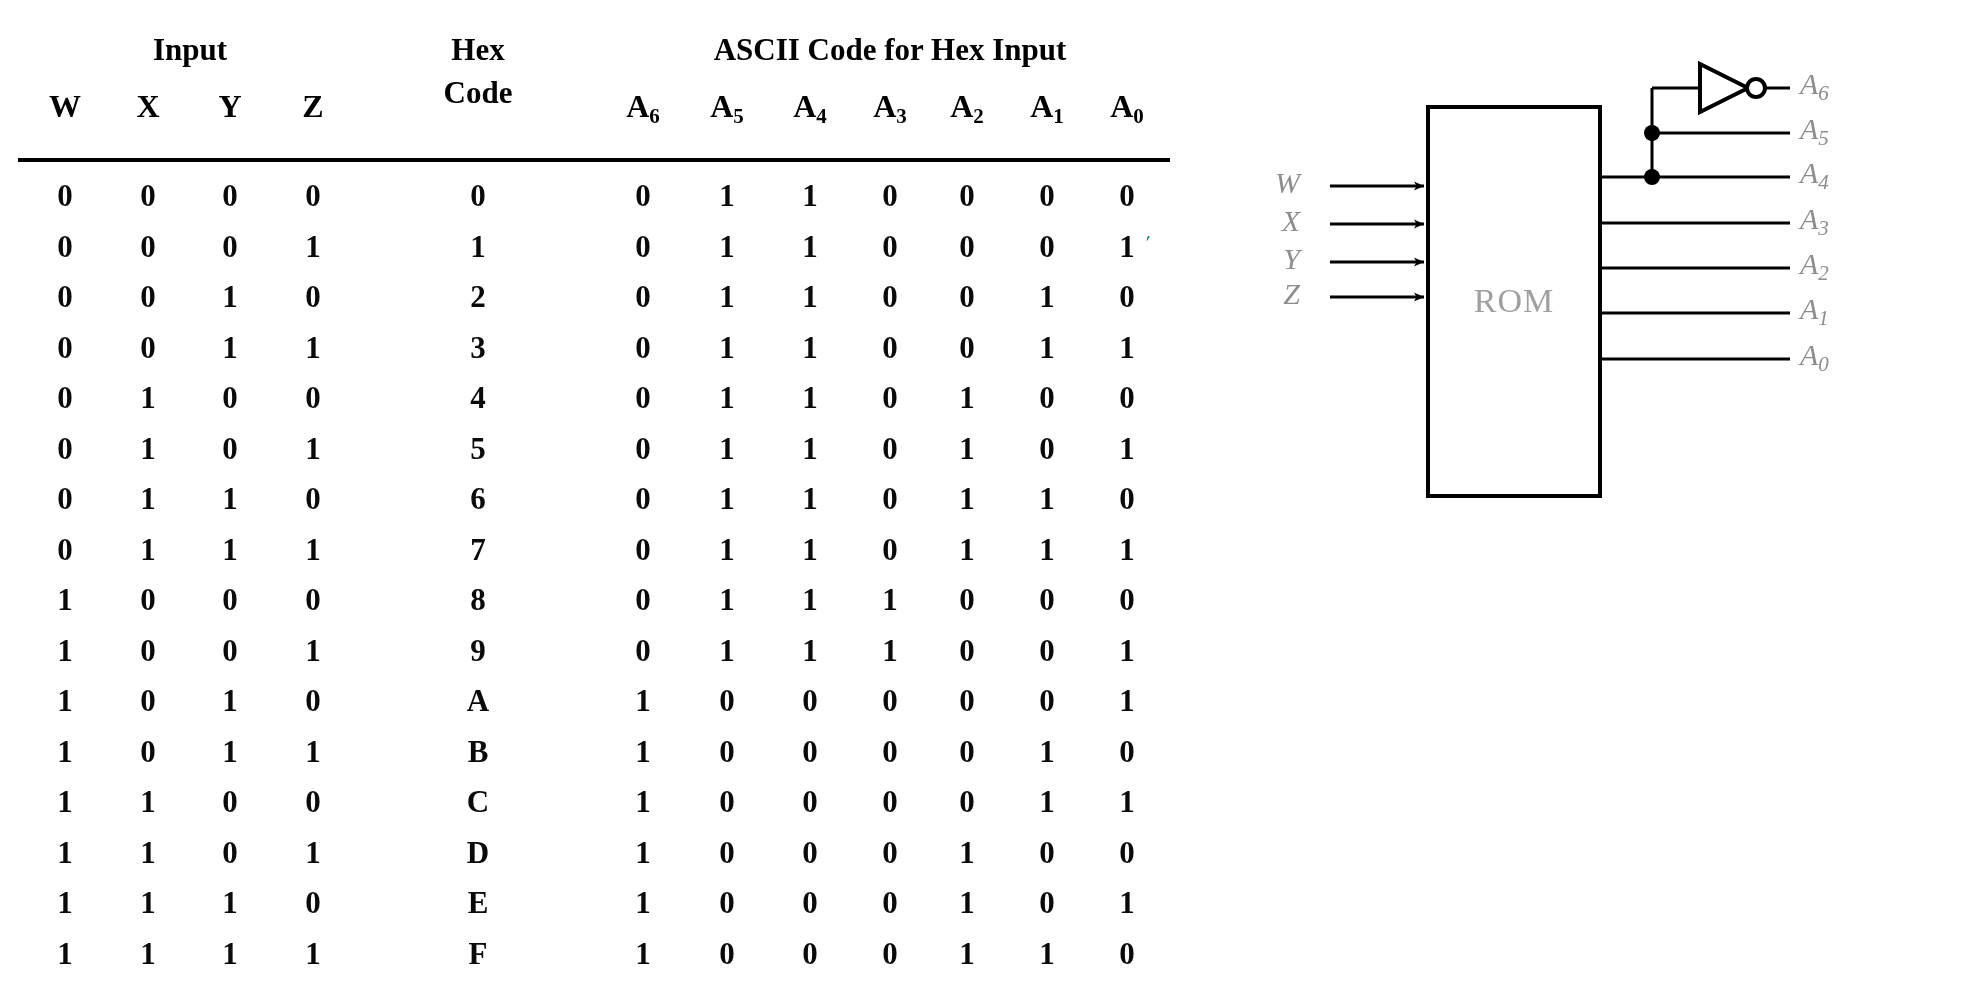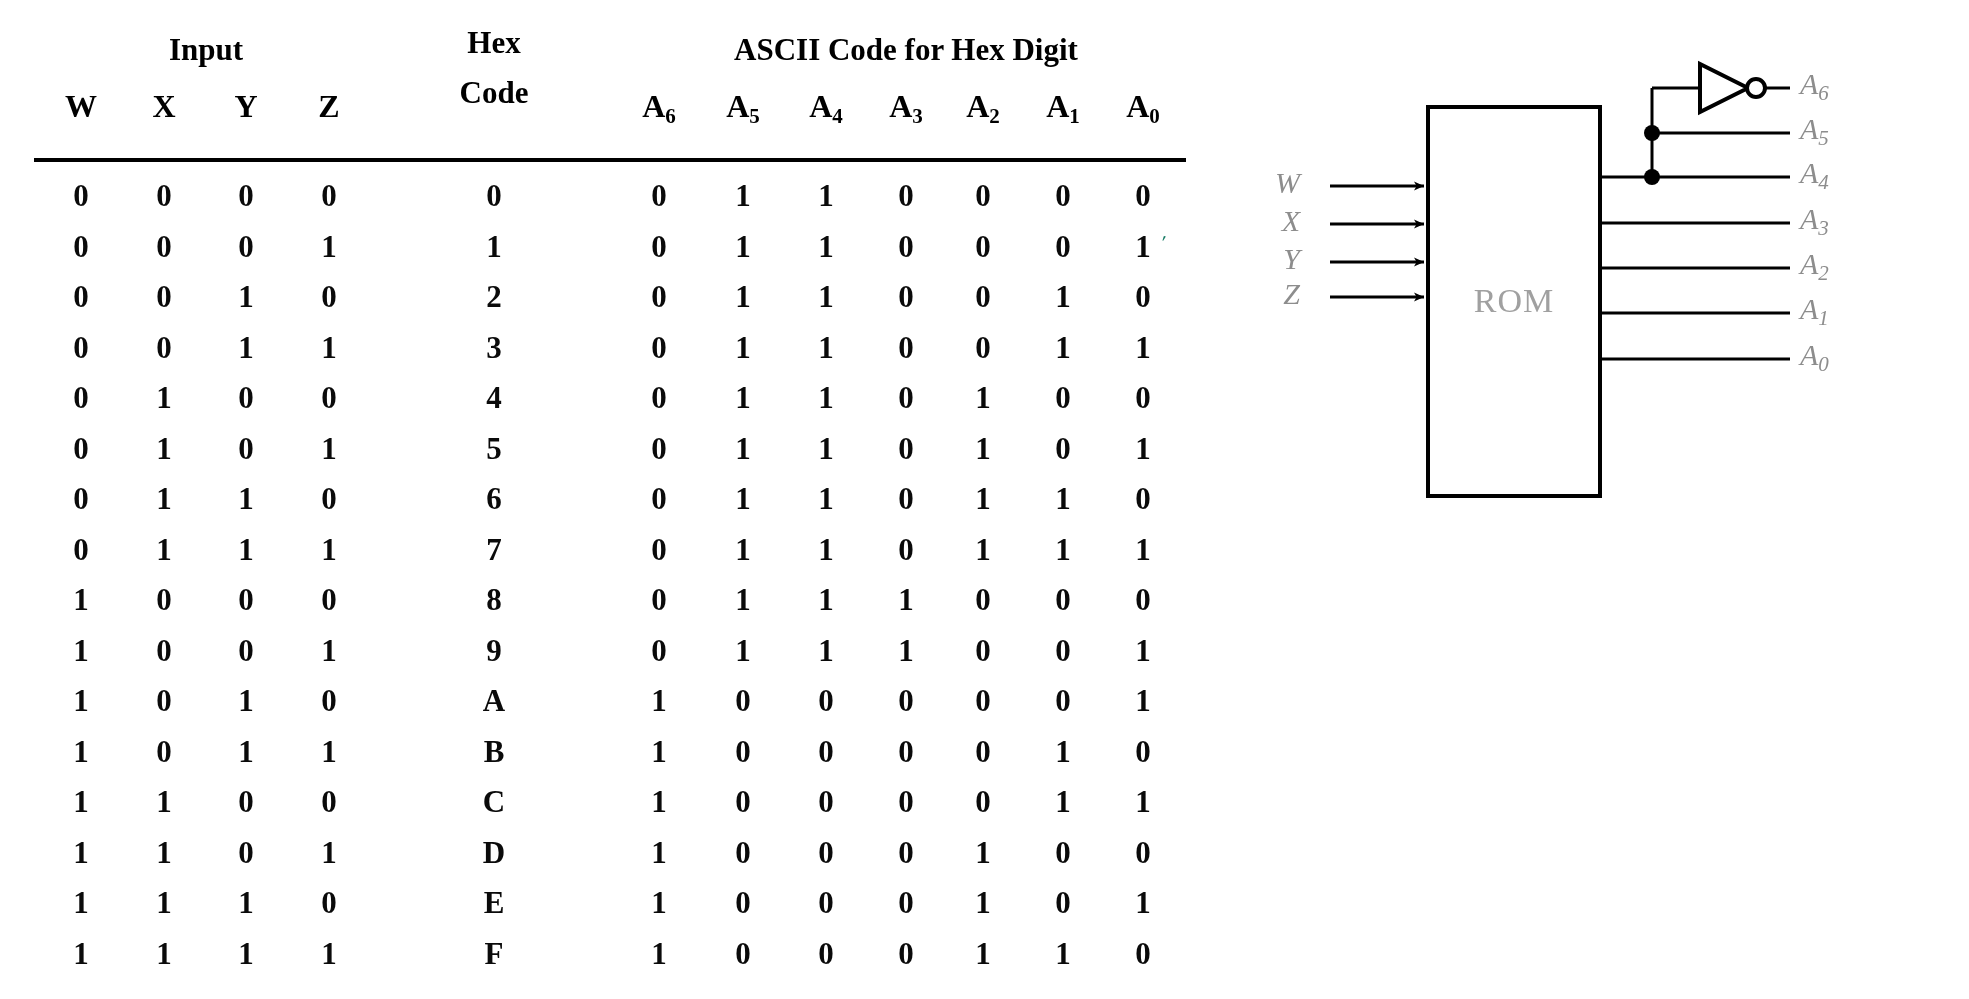"Input" #truth-table { margin-left: 16px -> none }
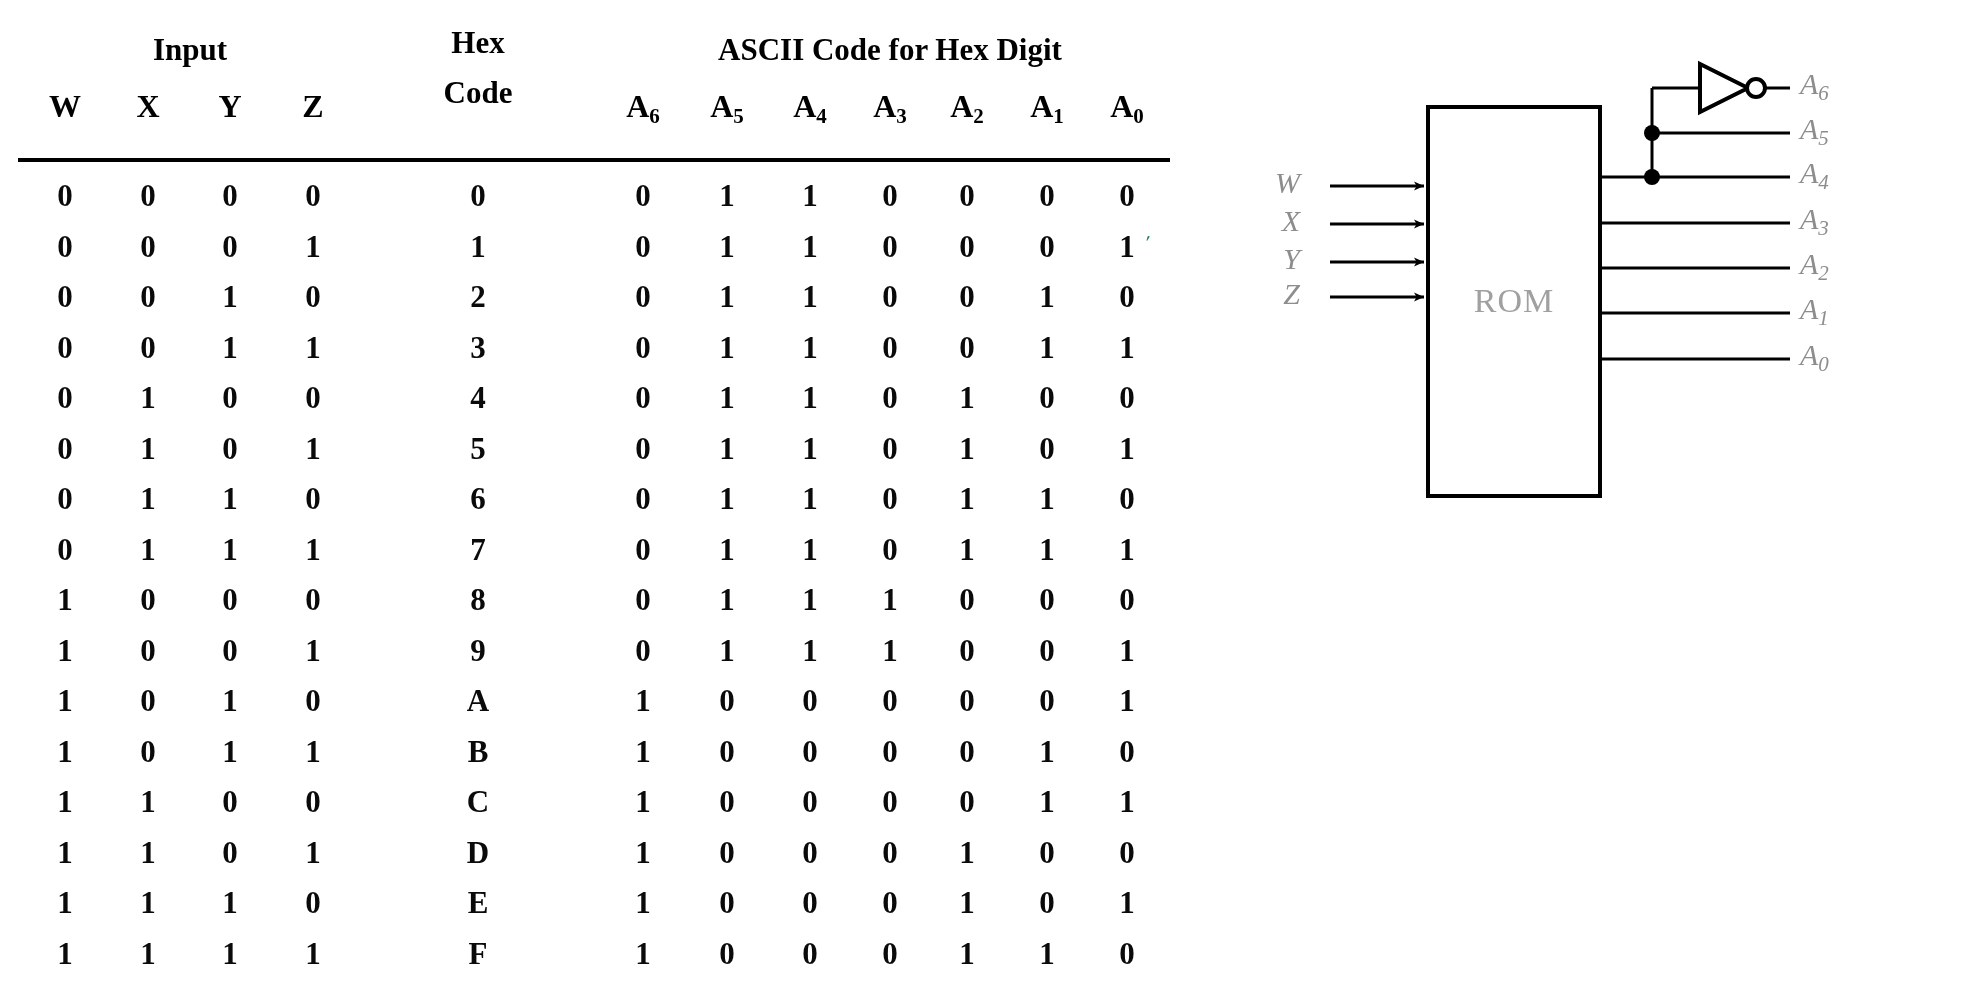"Hex" div.grp-title { top: 25px -> 32px }
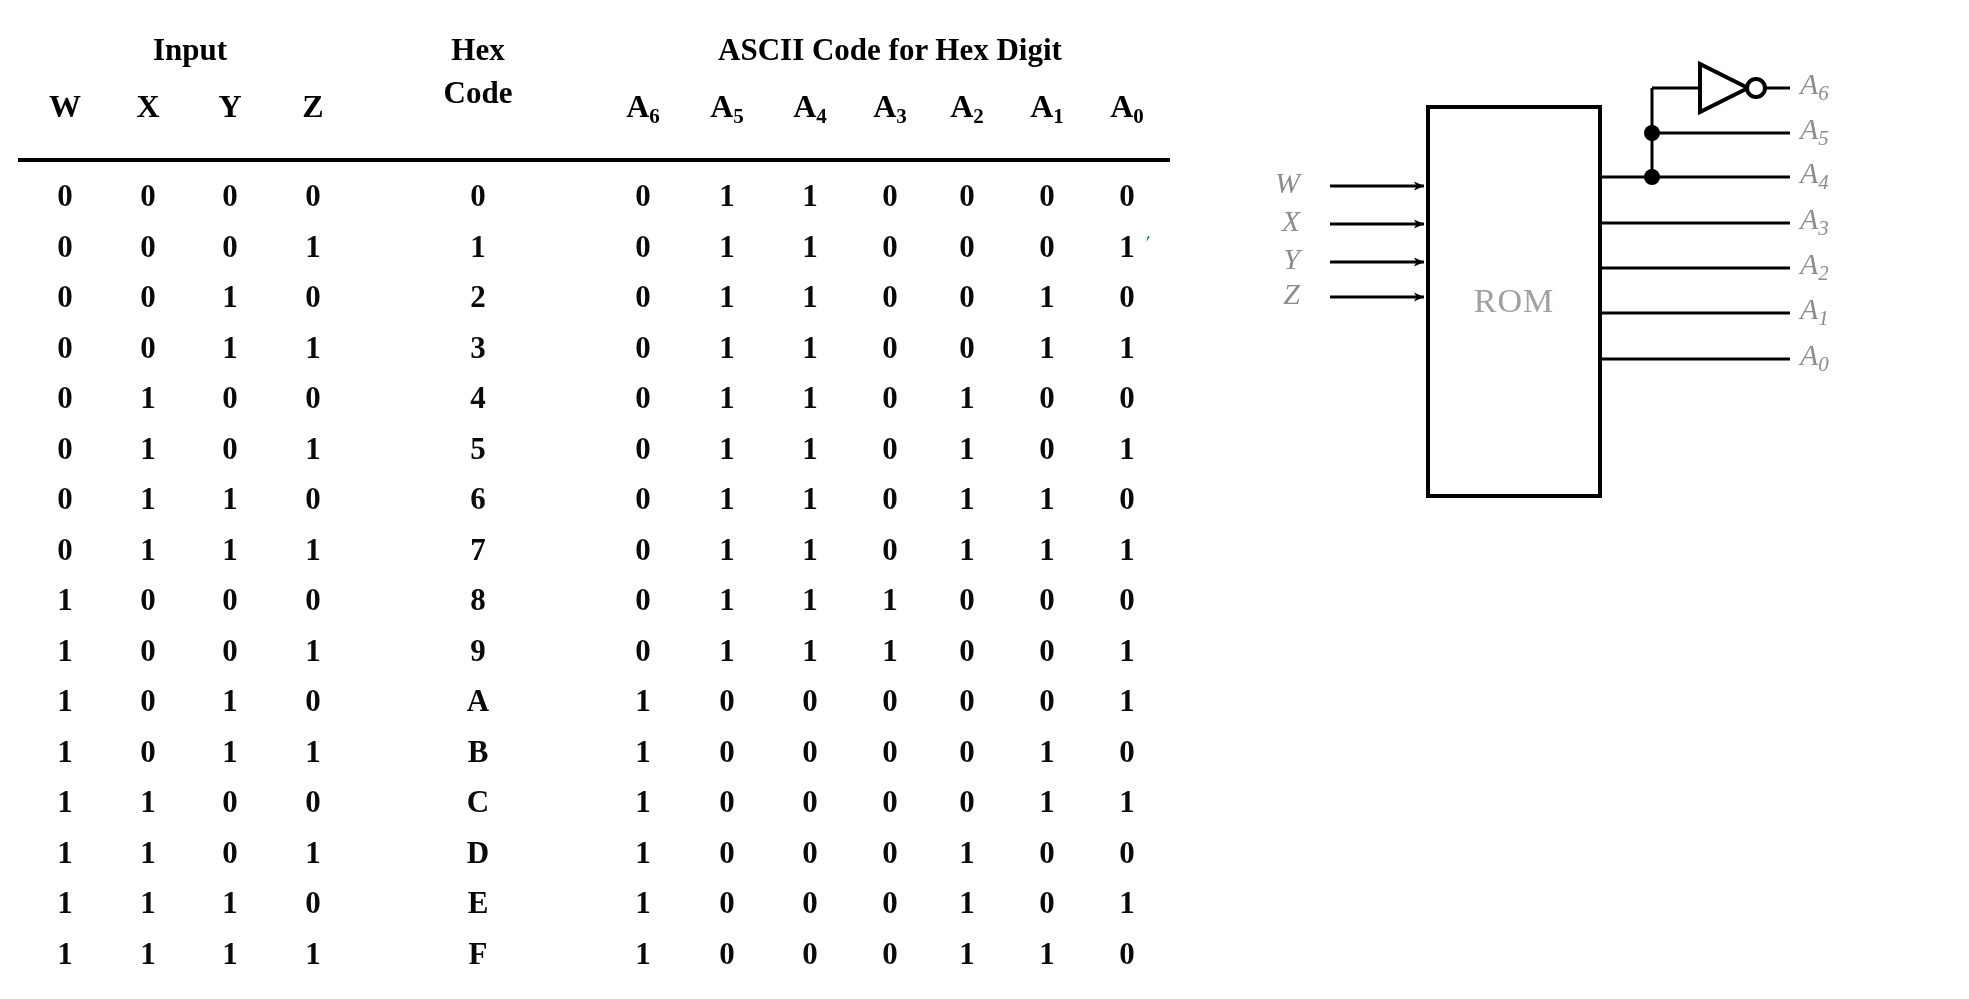"ASCII Code for Hex Digit" div.grp-title { text: Digit -> Input }
